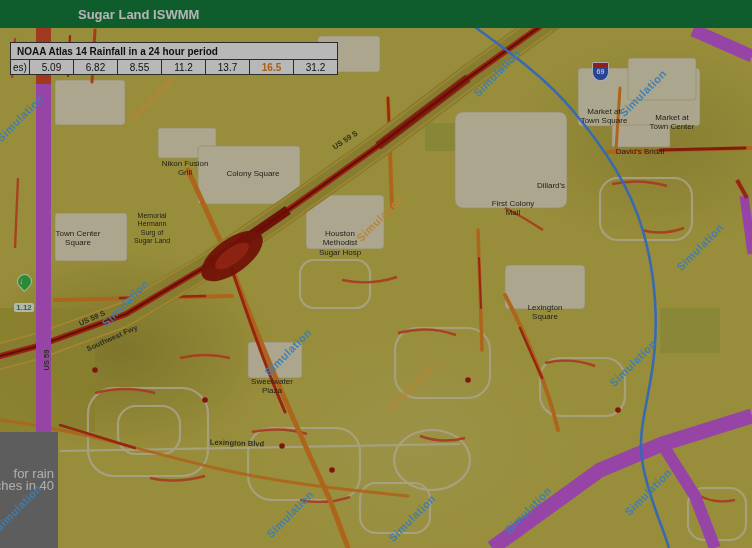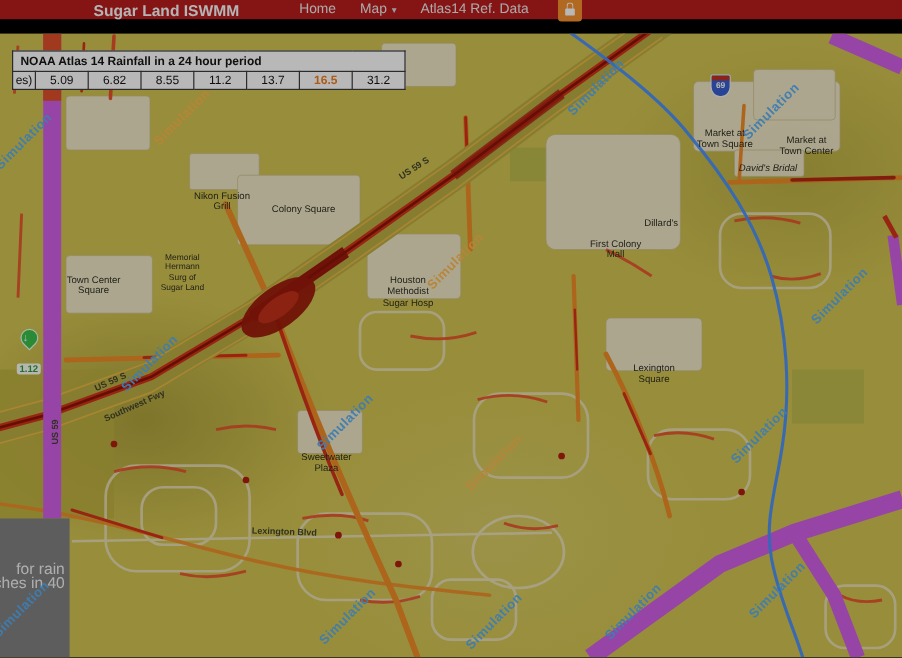"Sugar Land ISWMM" .header { background: #b91c1c -> #15803d; height: 16px -> 28px }
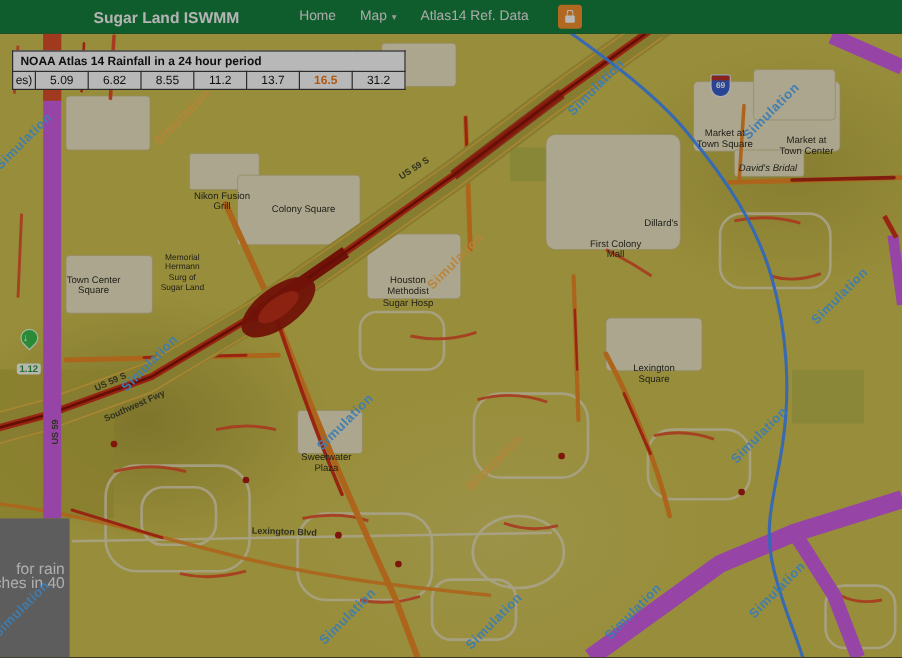"Home" div.nav { html: <div> <div> <span>Home</span> </div> <div> <span>Map</span> <span>▾</span> </div> <div> <span>Atlas14 Ref. Data</span> </div> <div> <span></span> </div> </div> -> none }
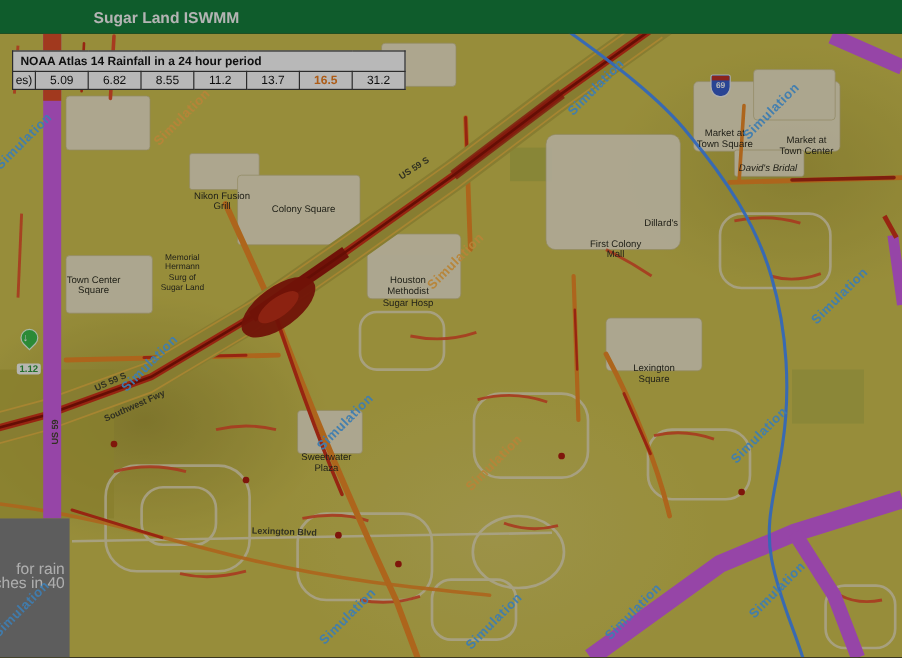"David's Bridal" span.plabel { font-style: italic -> none; top: 140px -> 152px }
